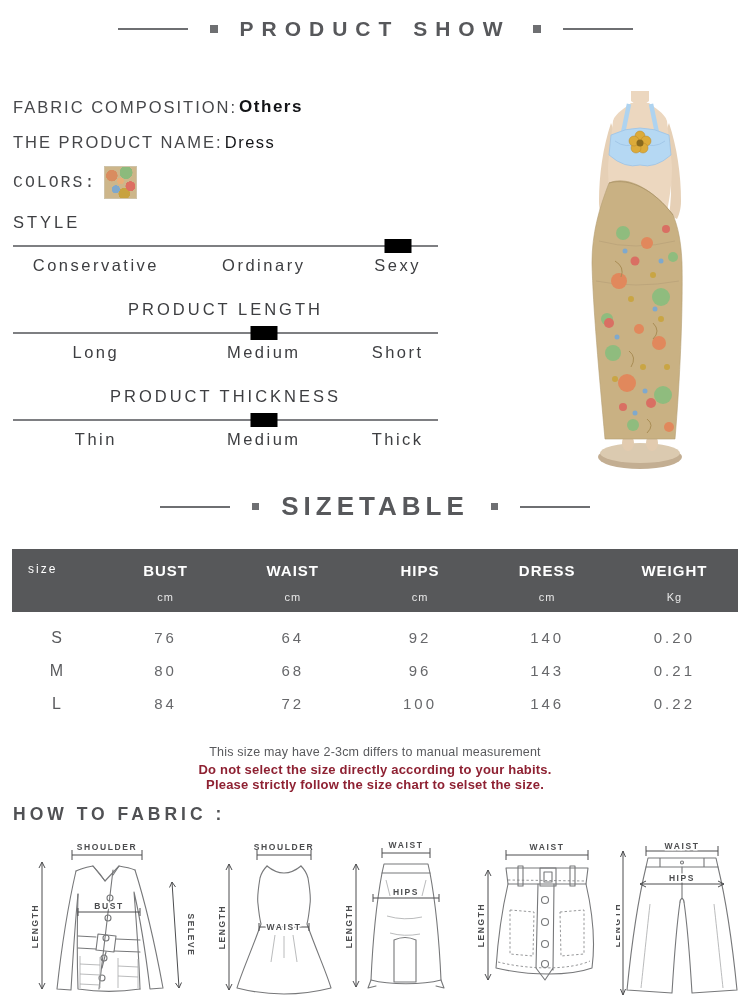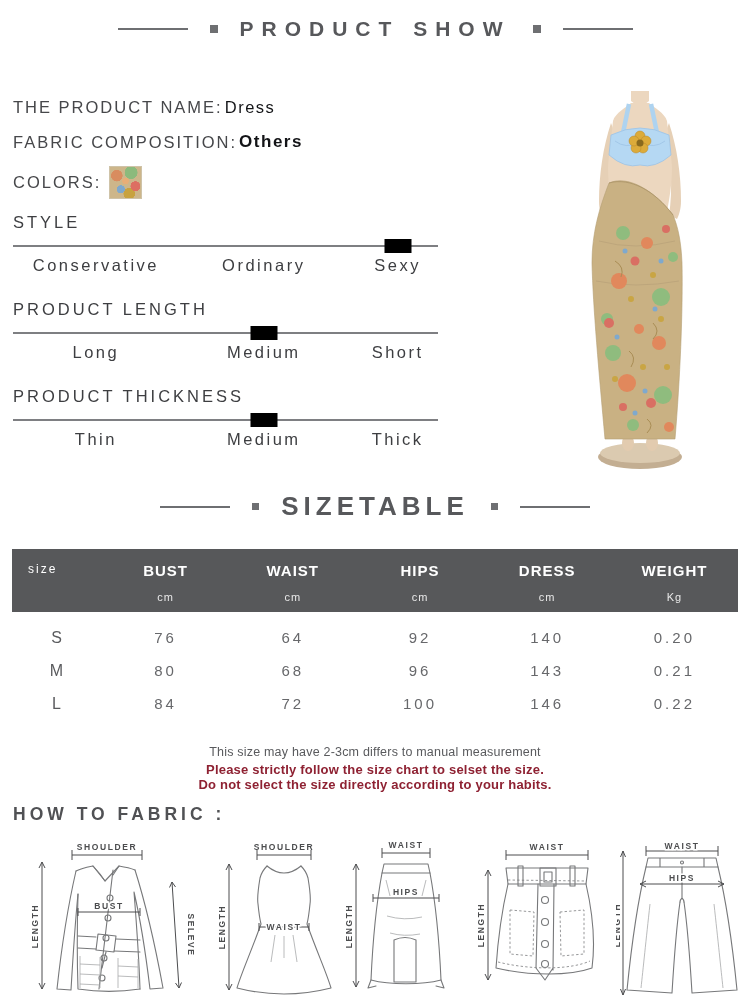"THE PRODUCT NAME:" div.info-row { order: before "FABRIC COMPOSITION:" -> after "FABRIC COMPOSITION:" }
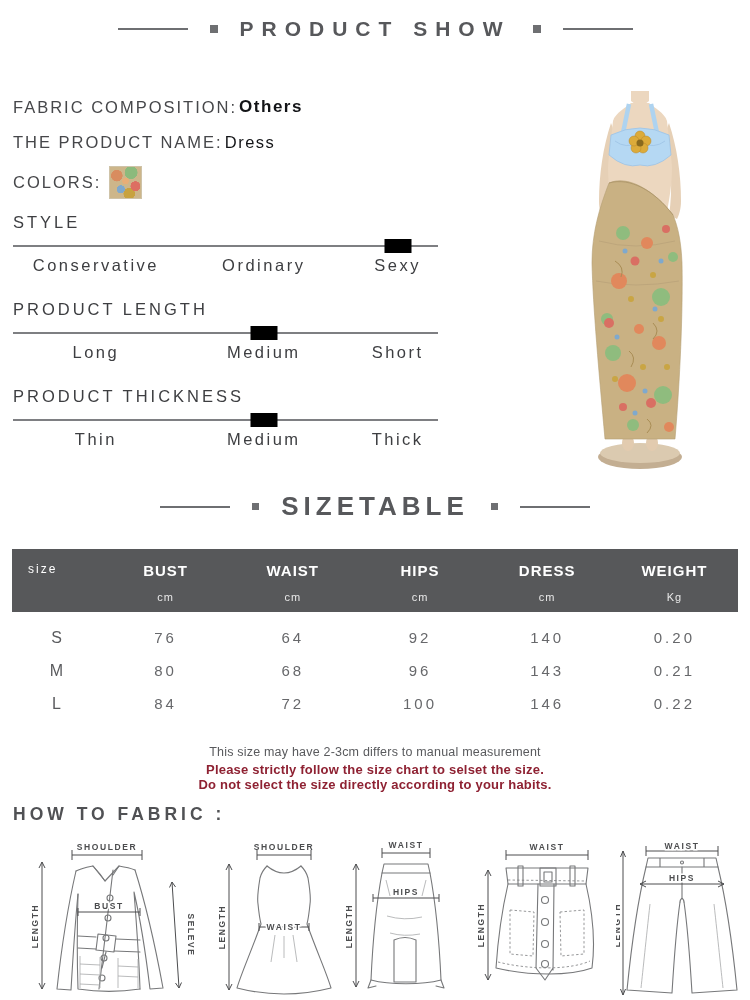"COLORS:" .colors-row { font-family: none -> Liberation Mono, monospace }
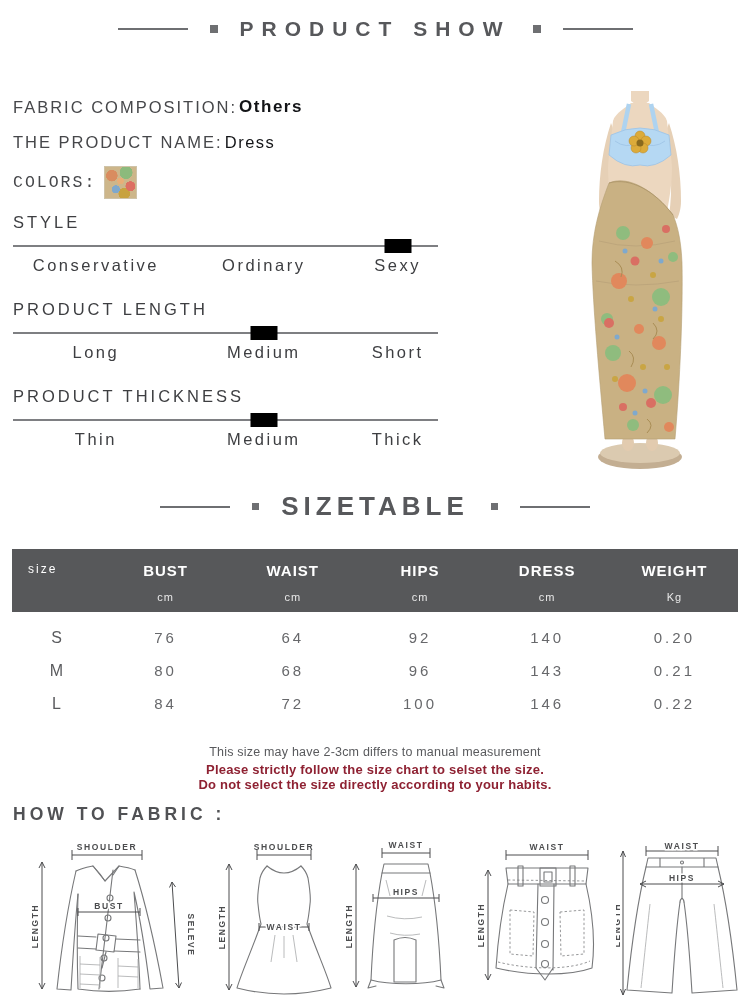"PRODUCT LENGTH" .attr + .attr { text-align: none -> center }
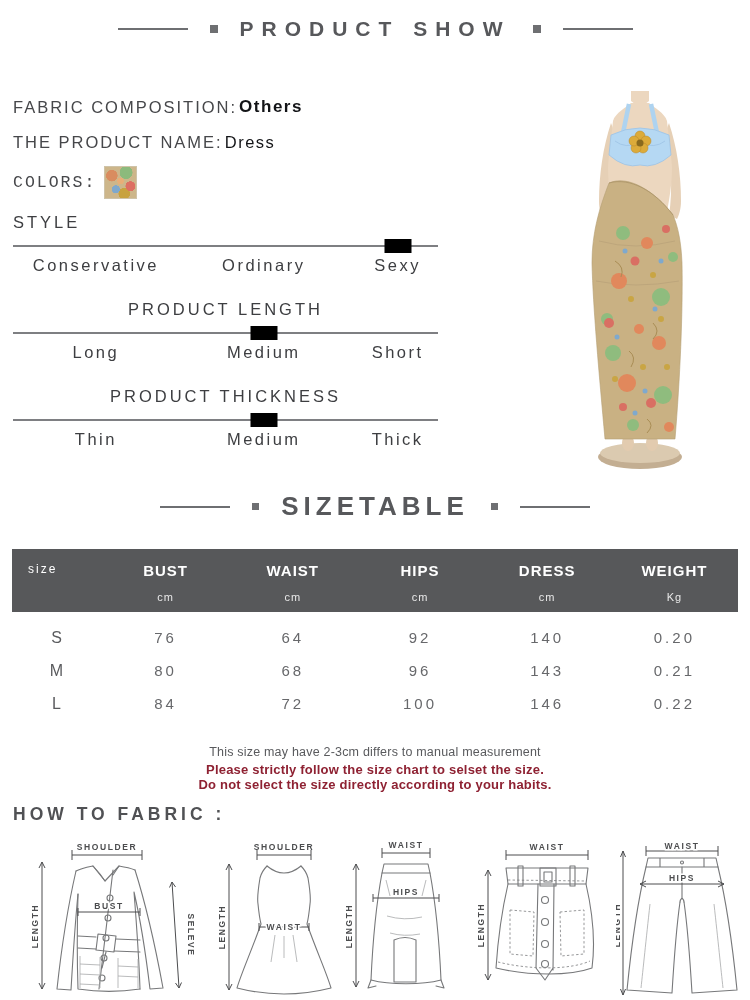"Please strictly follow the size" div.note-red { order: before "Do not select the size" -> after "Do not select the size" }
